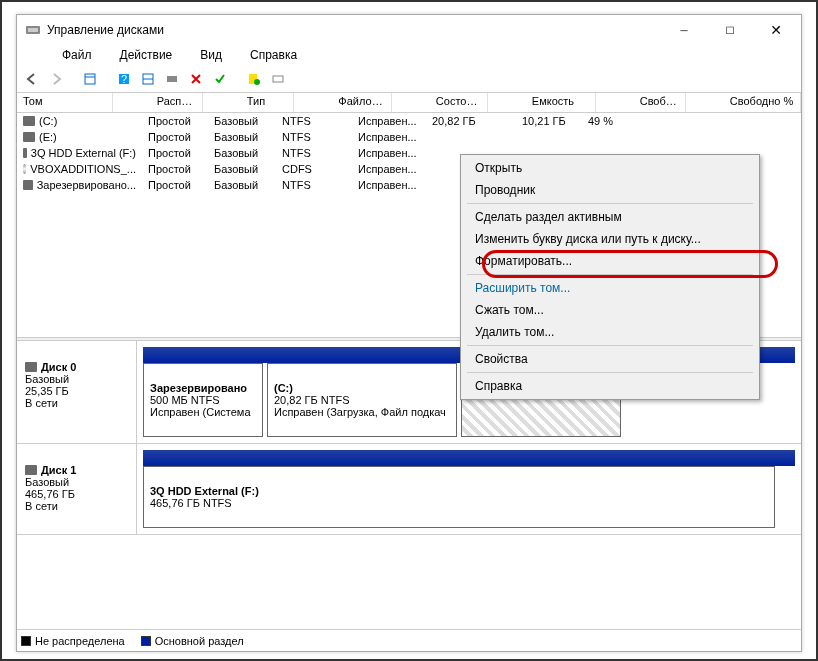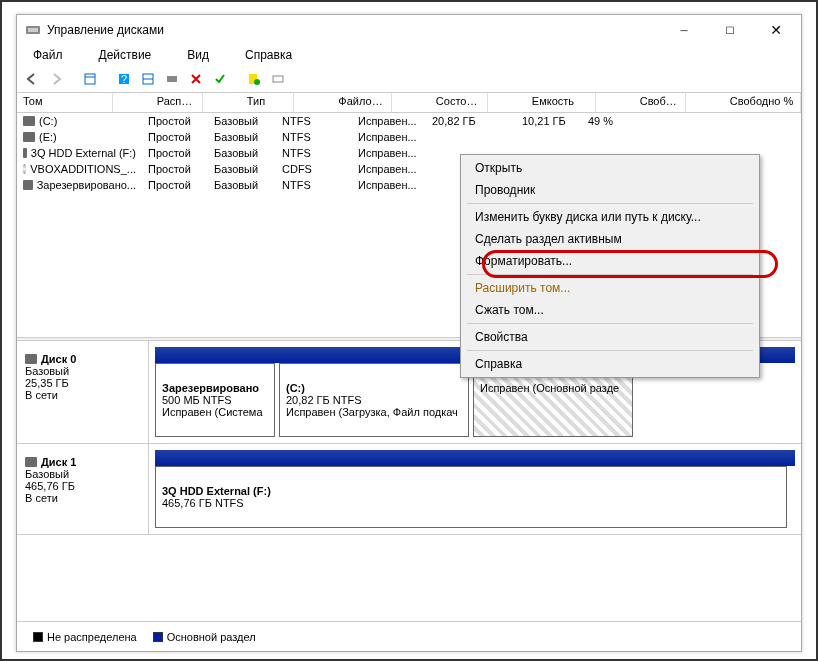"Файл" .menubar { gap: 20px -> 12px; margin-left: none -> 29px }
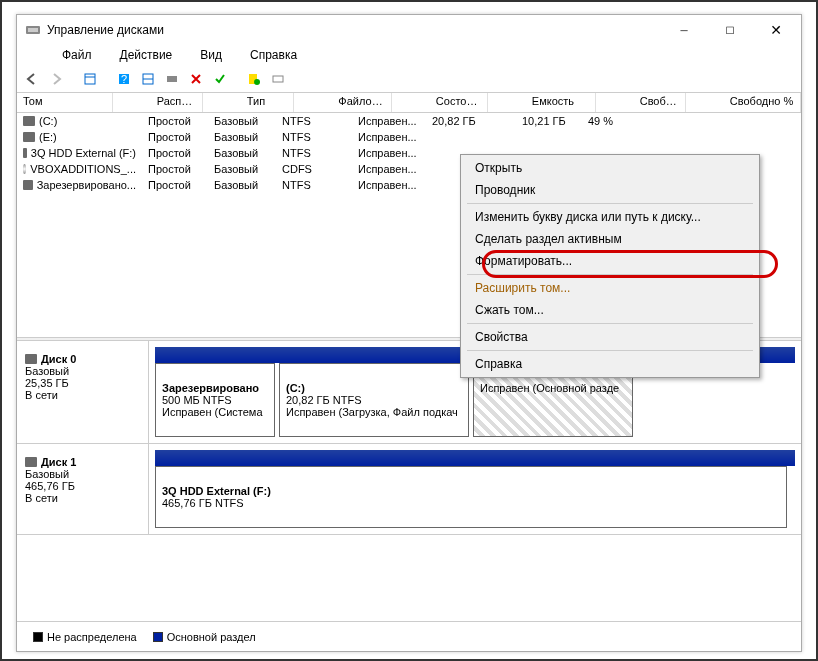"Изменить букву диска или путь" div.cmitem { order: before "Сделать раздел активным" -> after "Сделать раздел активным" }
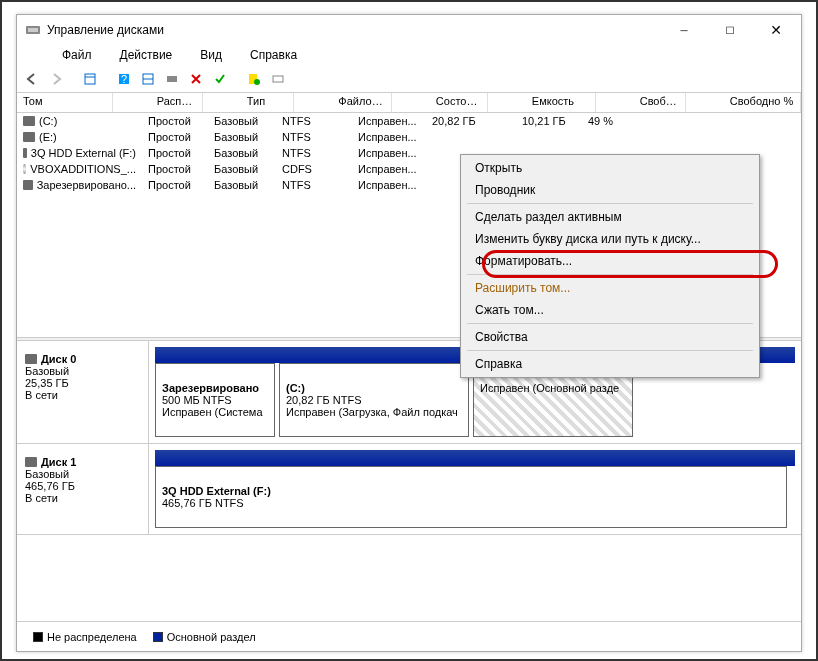"Расширить том..." .context-menu .cmitem.disabled { color: #a16207 -> #0369a1 }
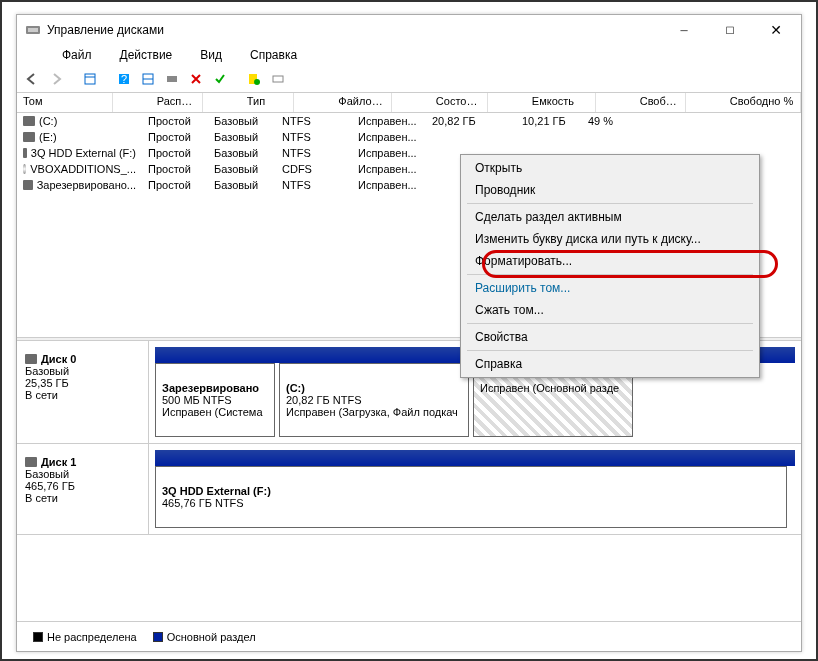"Удалить том..." div.cmitem { html: none -> <div>Удалить том...</div> }
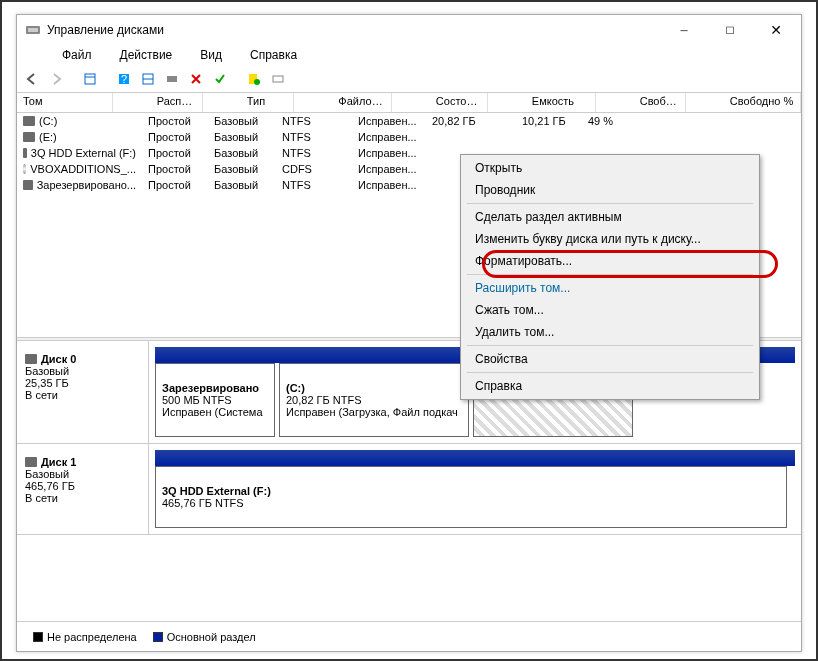"Диск 0" .diskinfo { padding: 12px 8px -> 20px 8px; width: 132px -> 120px }
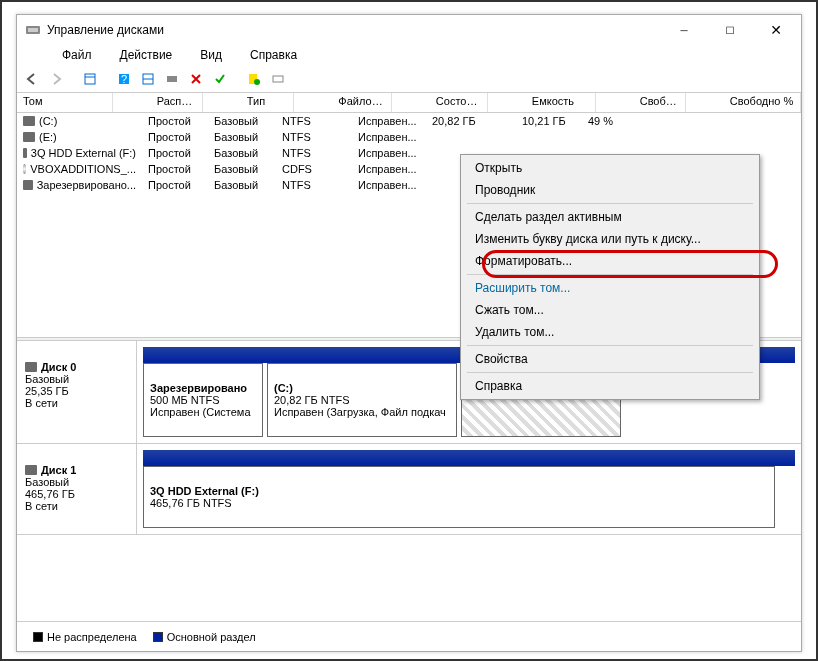"Не распределена" .legend { height: 30px -> 22px; padding: 0 16px -> 0 4px }
